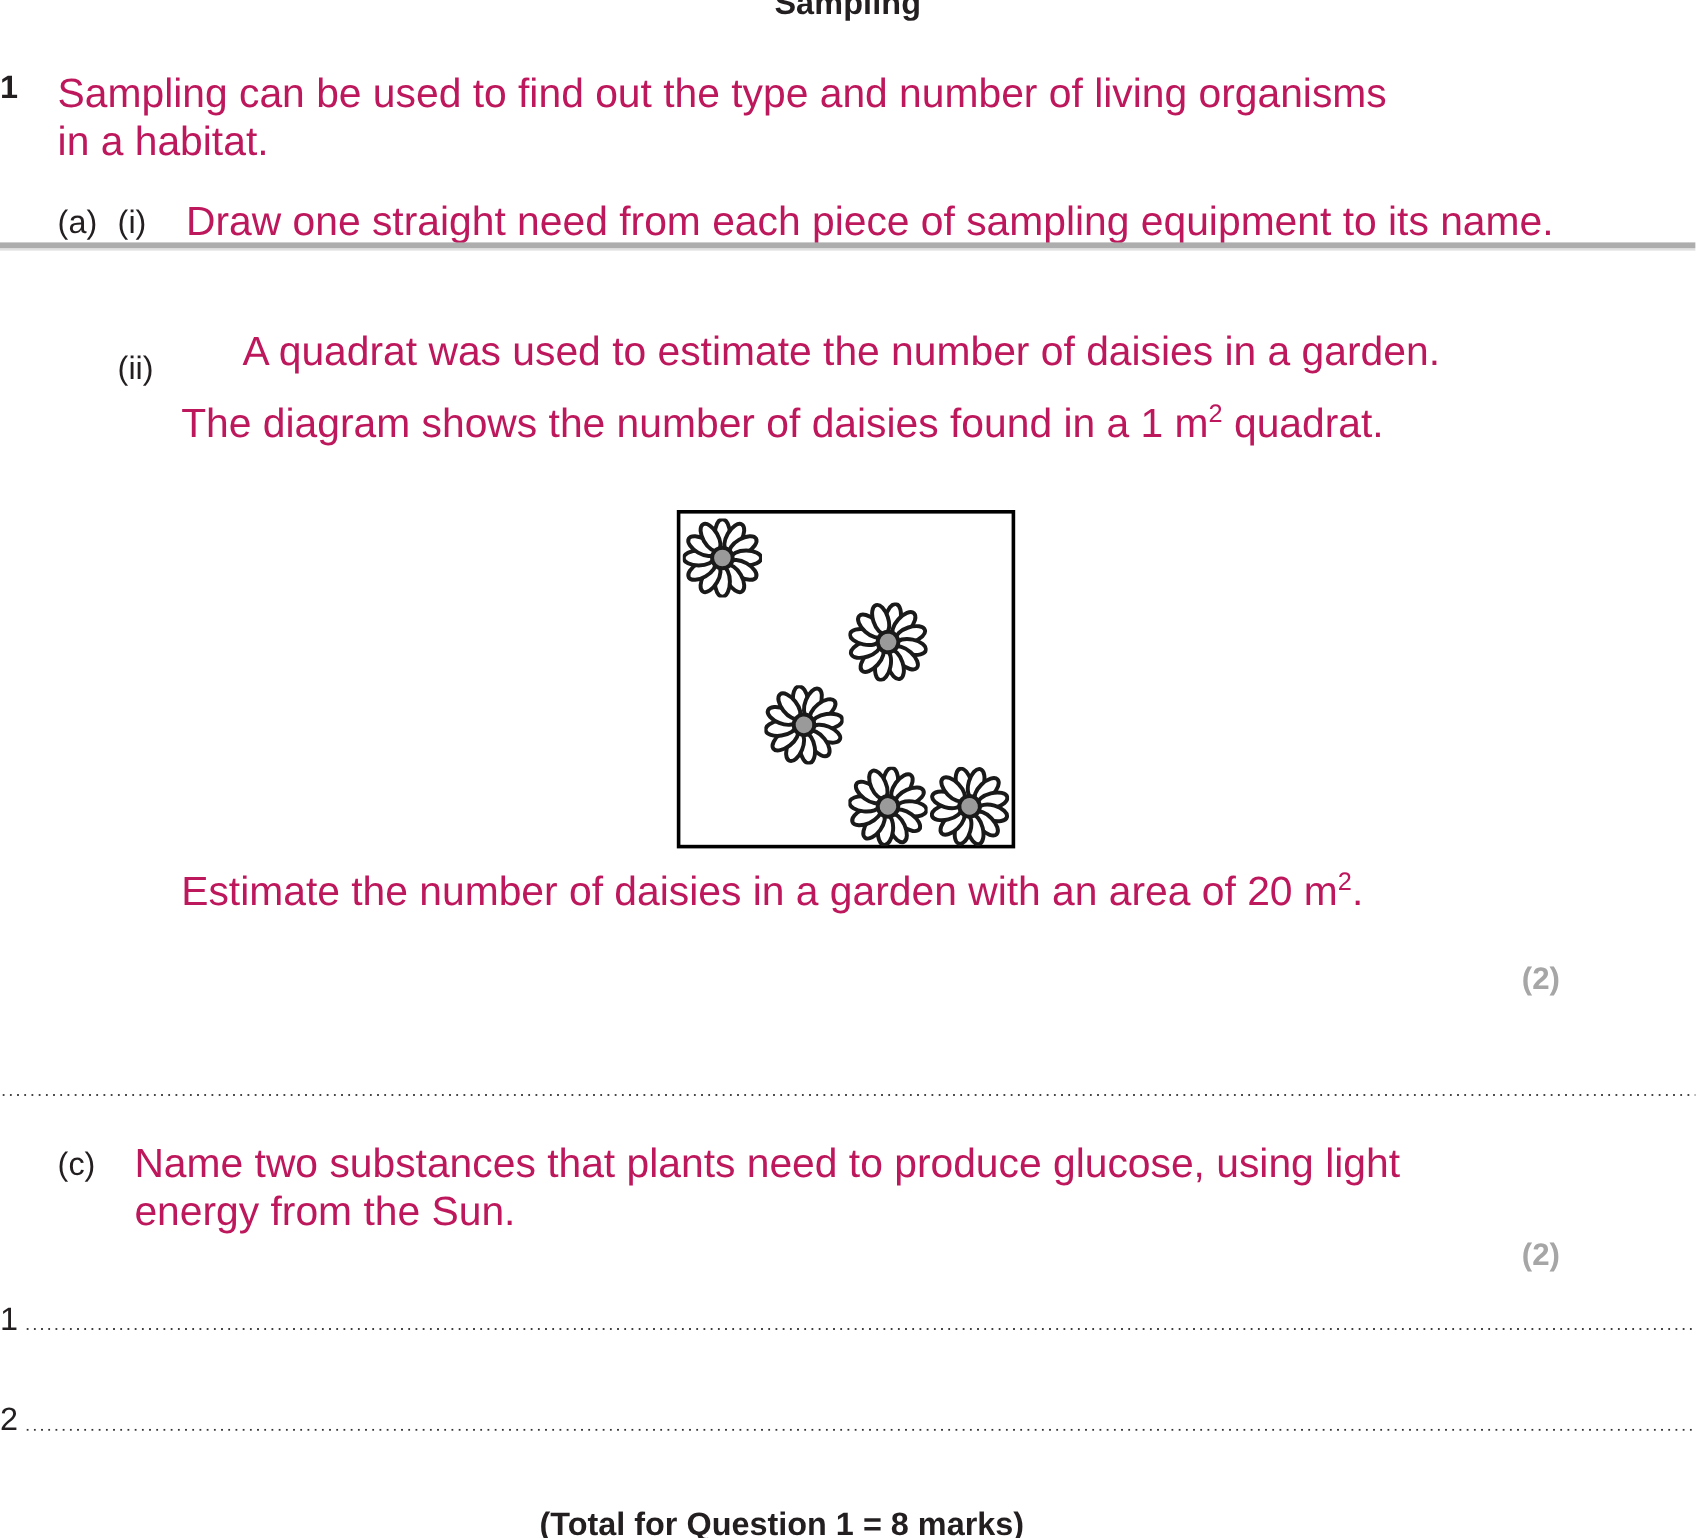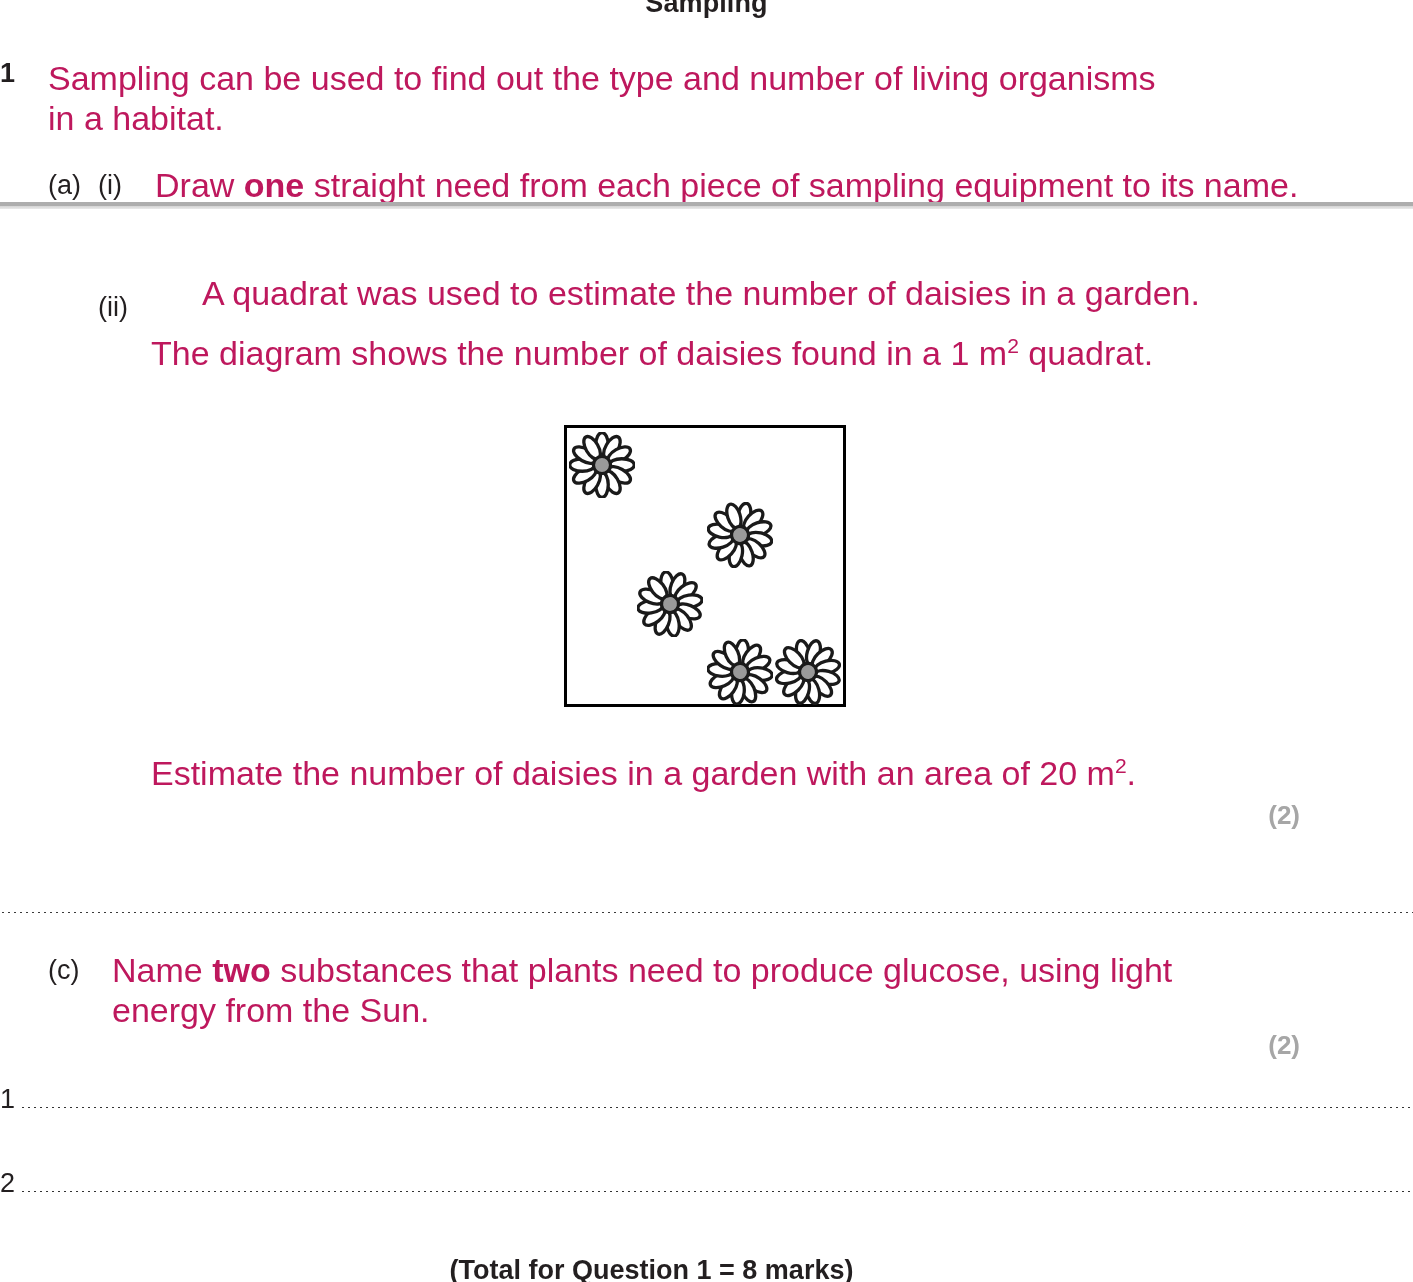"one" .body-text b { font-weight: bold -> normal }
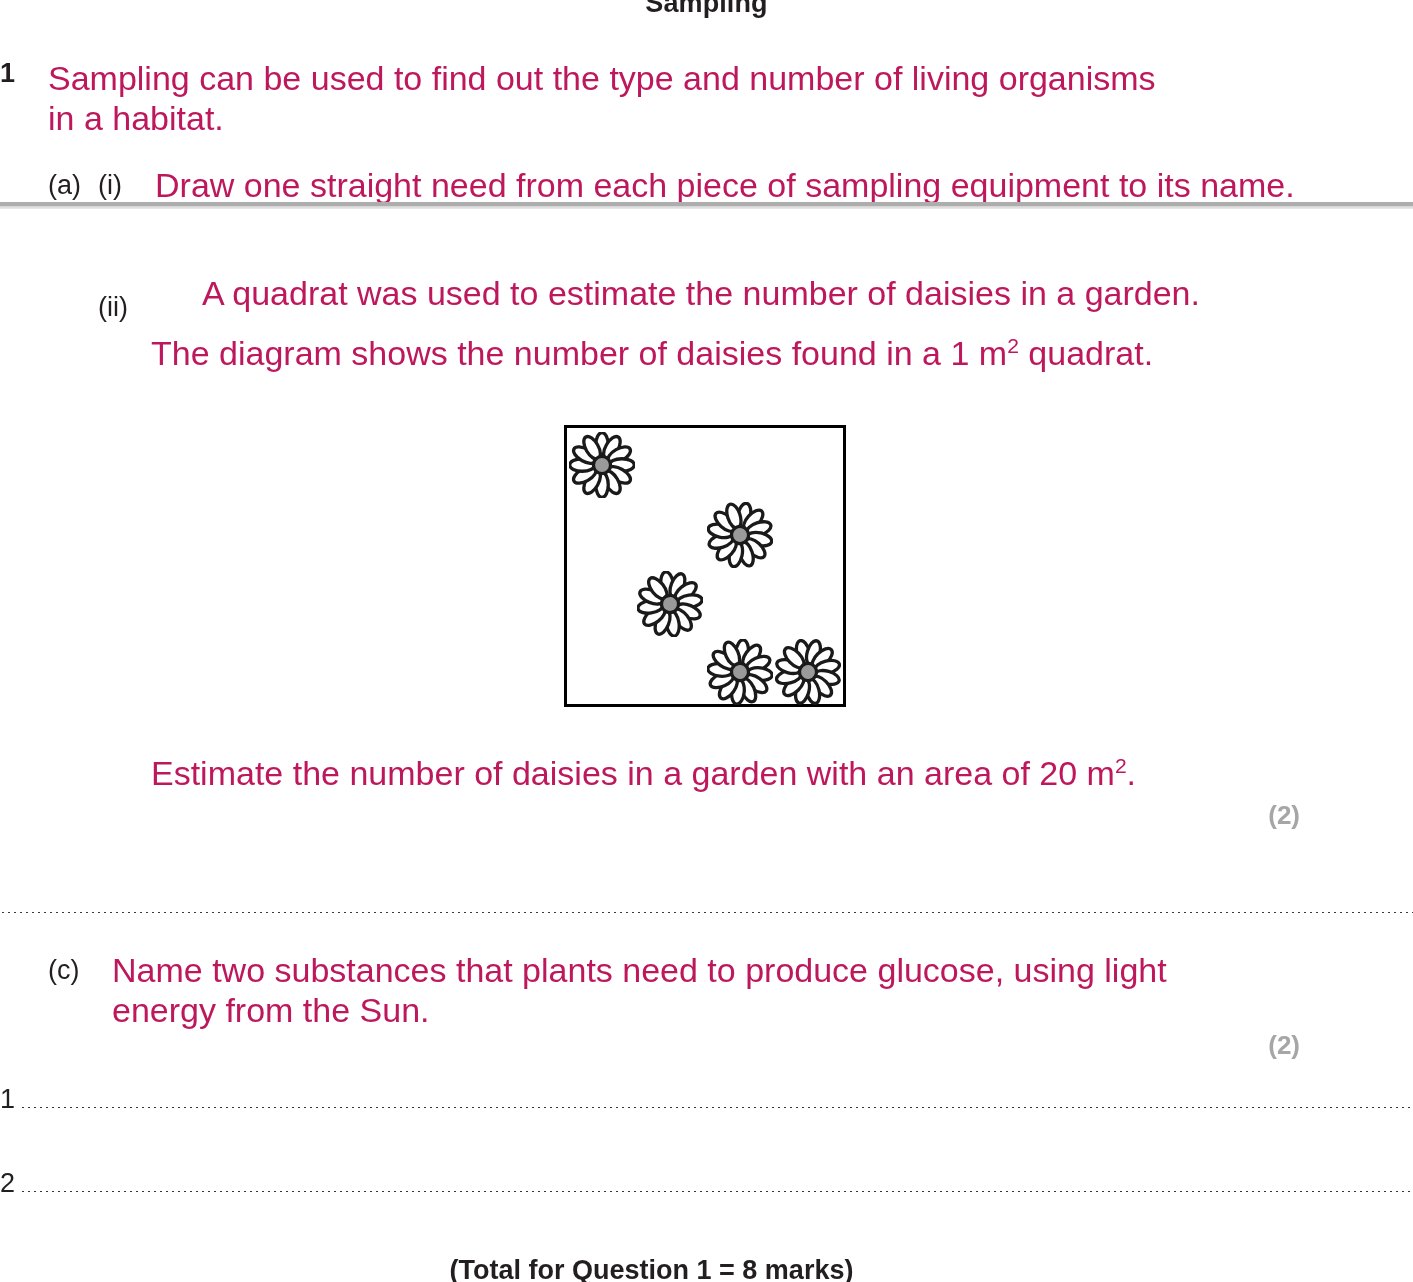"Estimate the number of daisies" div.abs { top: 753px -> 723px }
